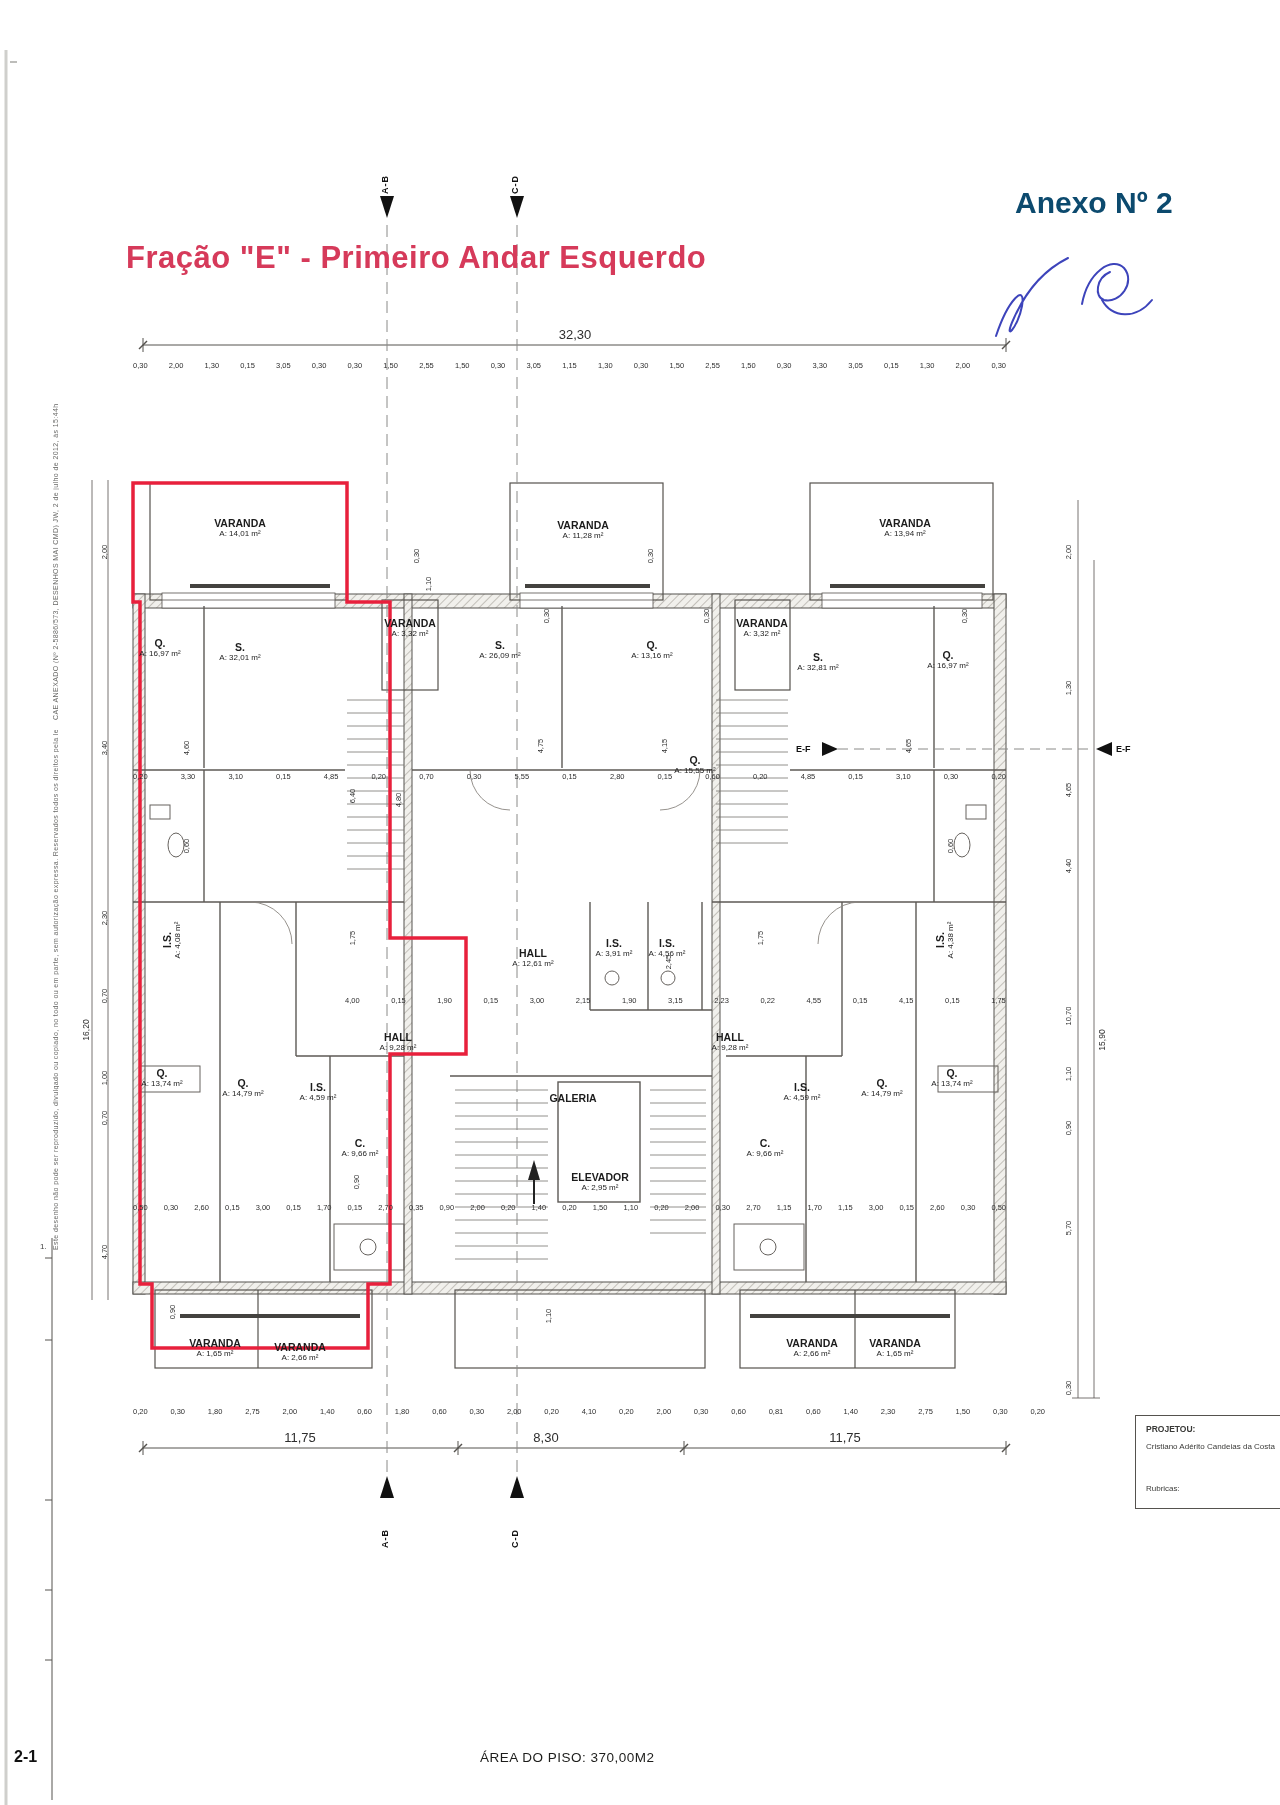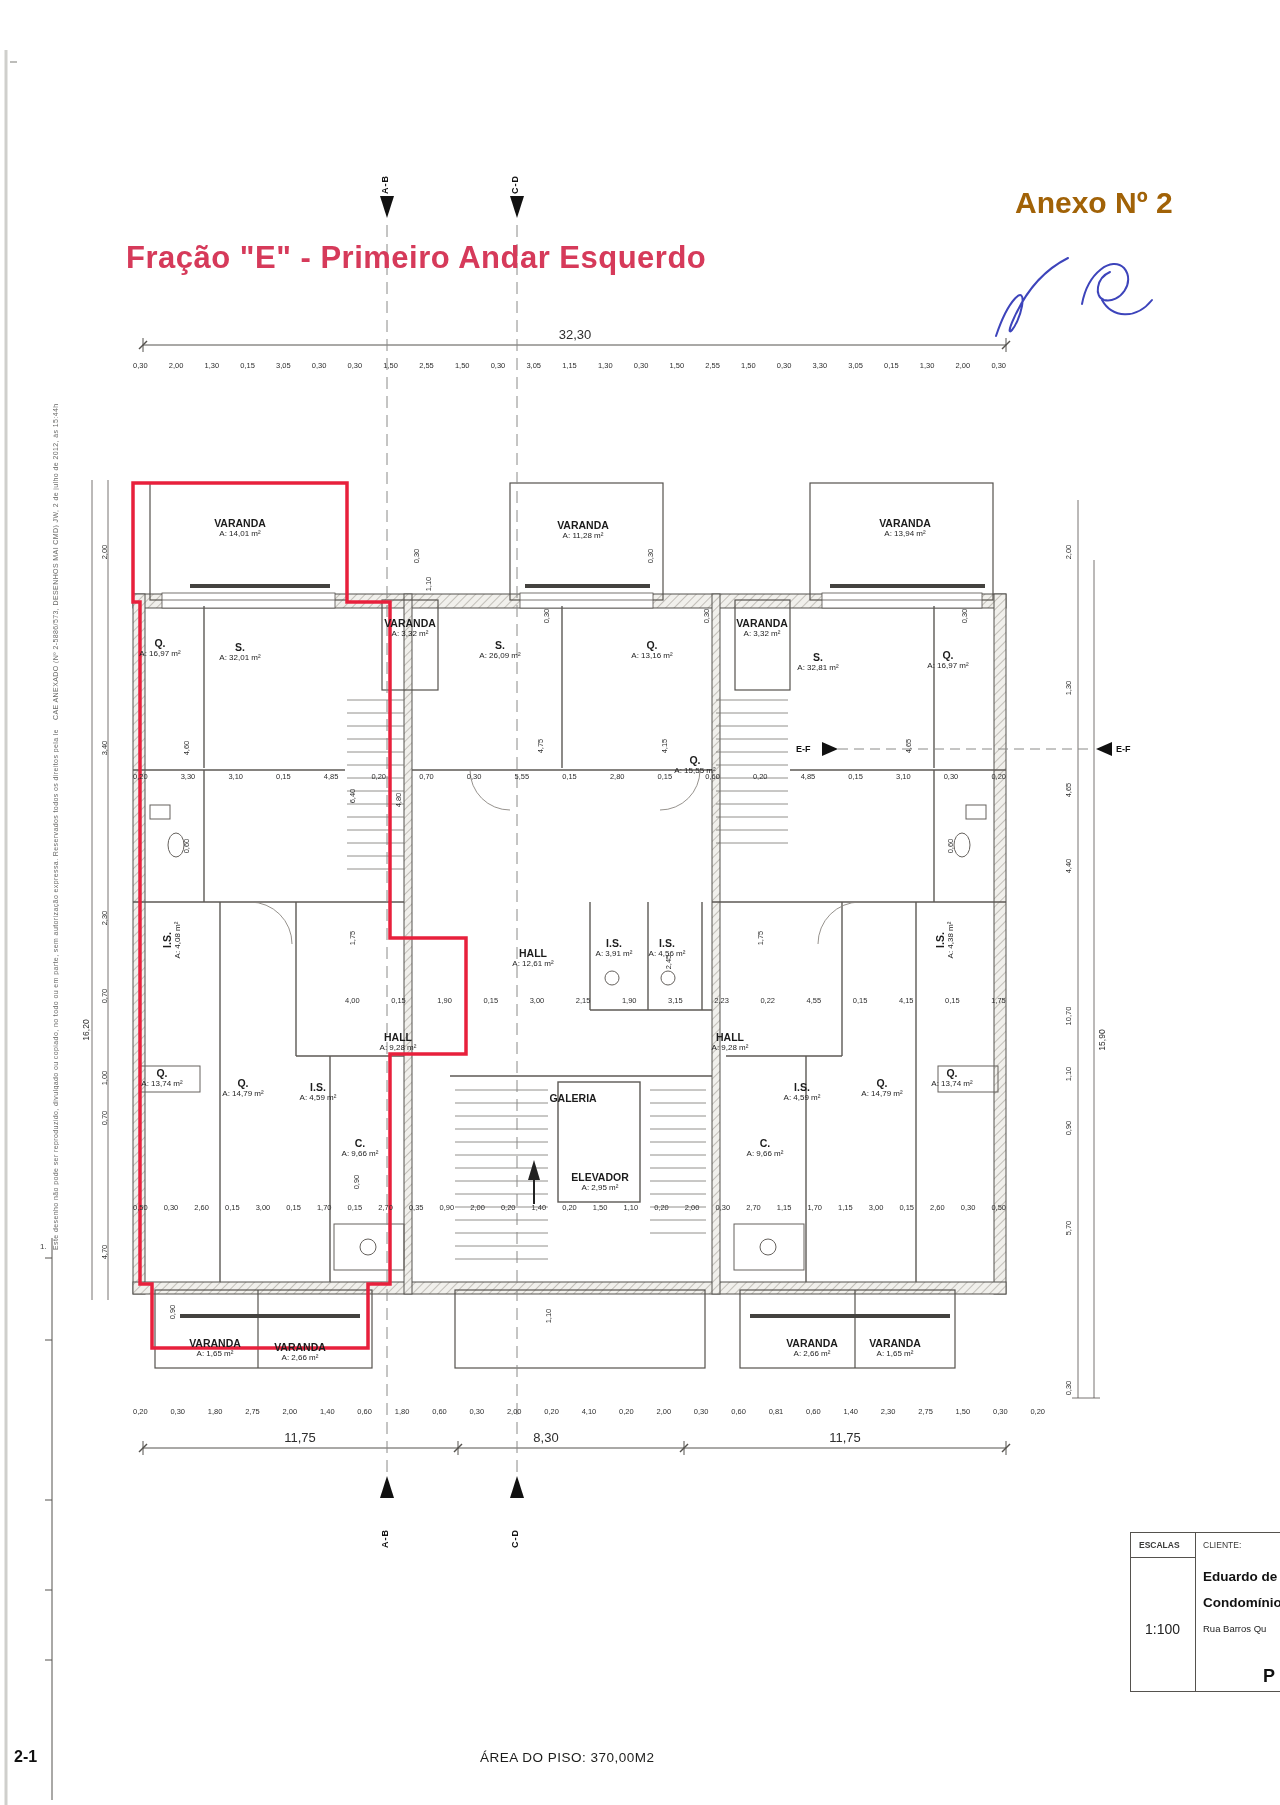"Anexo Nº 2" div.abs { color: #a16207 -> #0c4a6e }
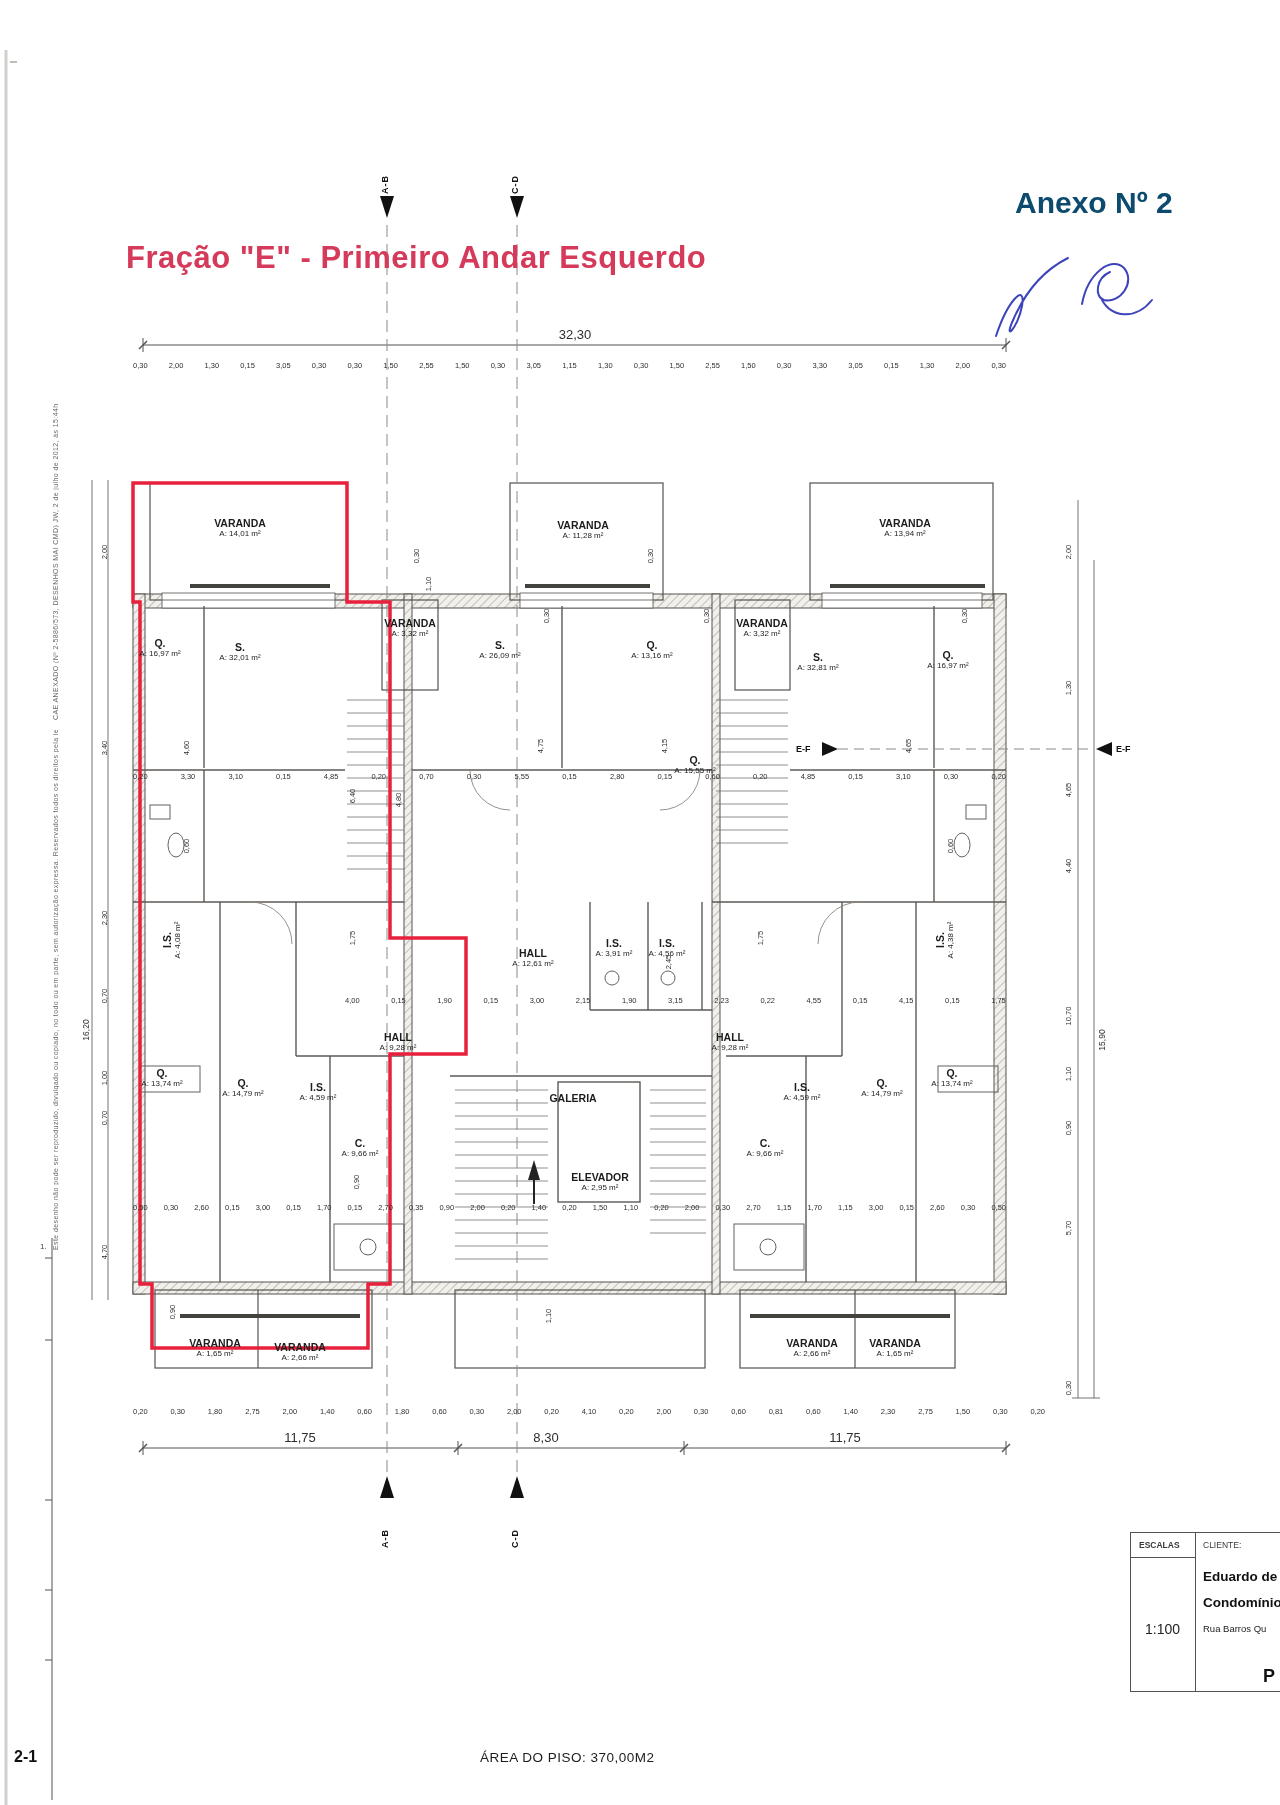"PROJETOU:" div.tb { html: none -> <div> <div>PROJETOU:</div> <div>Cristiano Adérito Candeias da Costa</div> <div>Rubricas:</div> </div> }
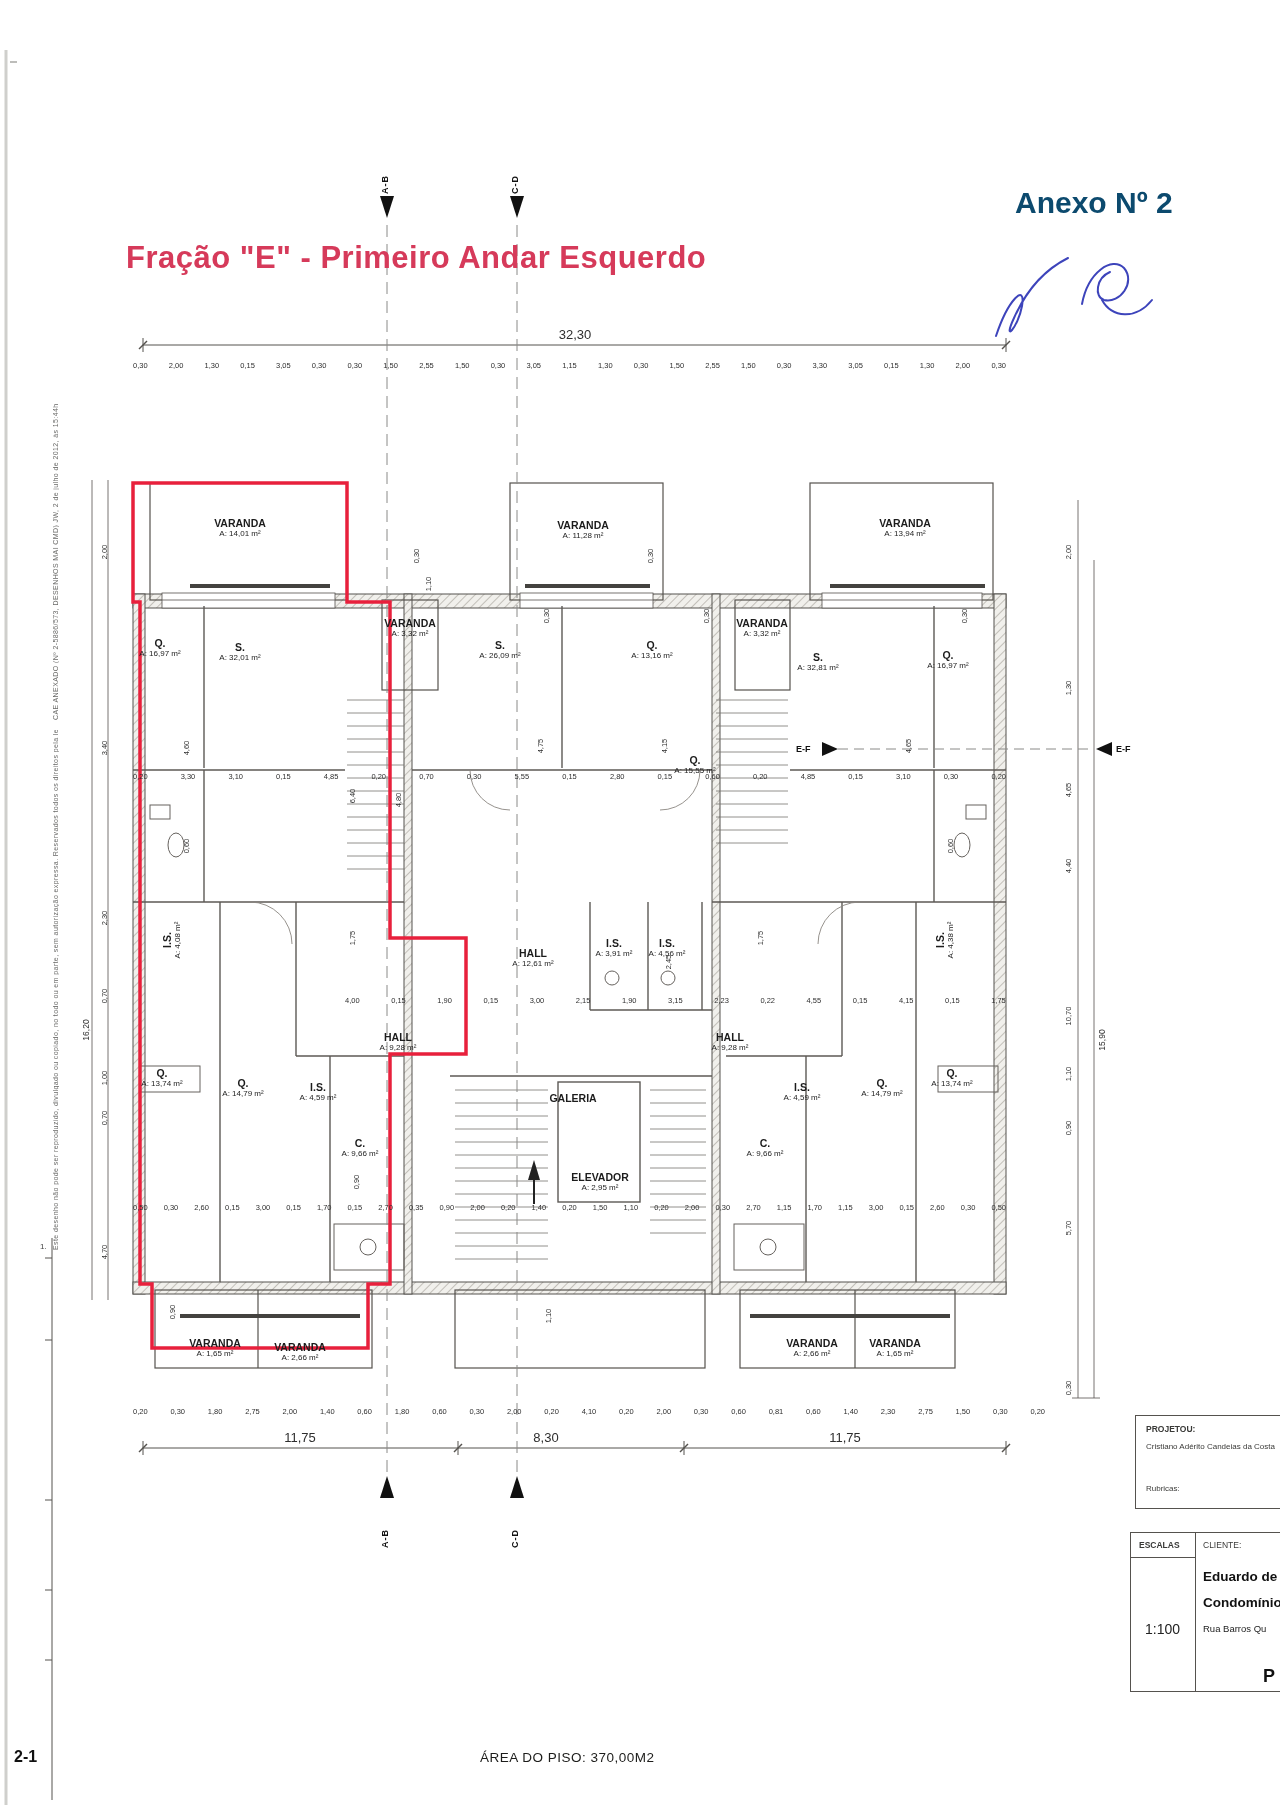"ESCALAS" div.tb { html: <div> <div></div> <div></div> <div>ESCALAS</div> <div>CLIENTE:</div> <div>1:100</div> <div>Eduardo de</div> <div>Condomínio</div> <div>Rua Barros Qu</div> <div>P</div> </div> -> none }
